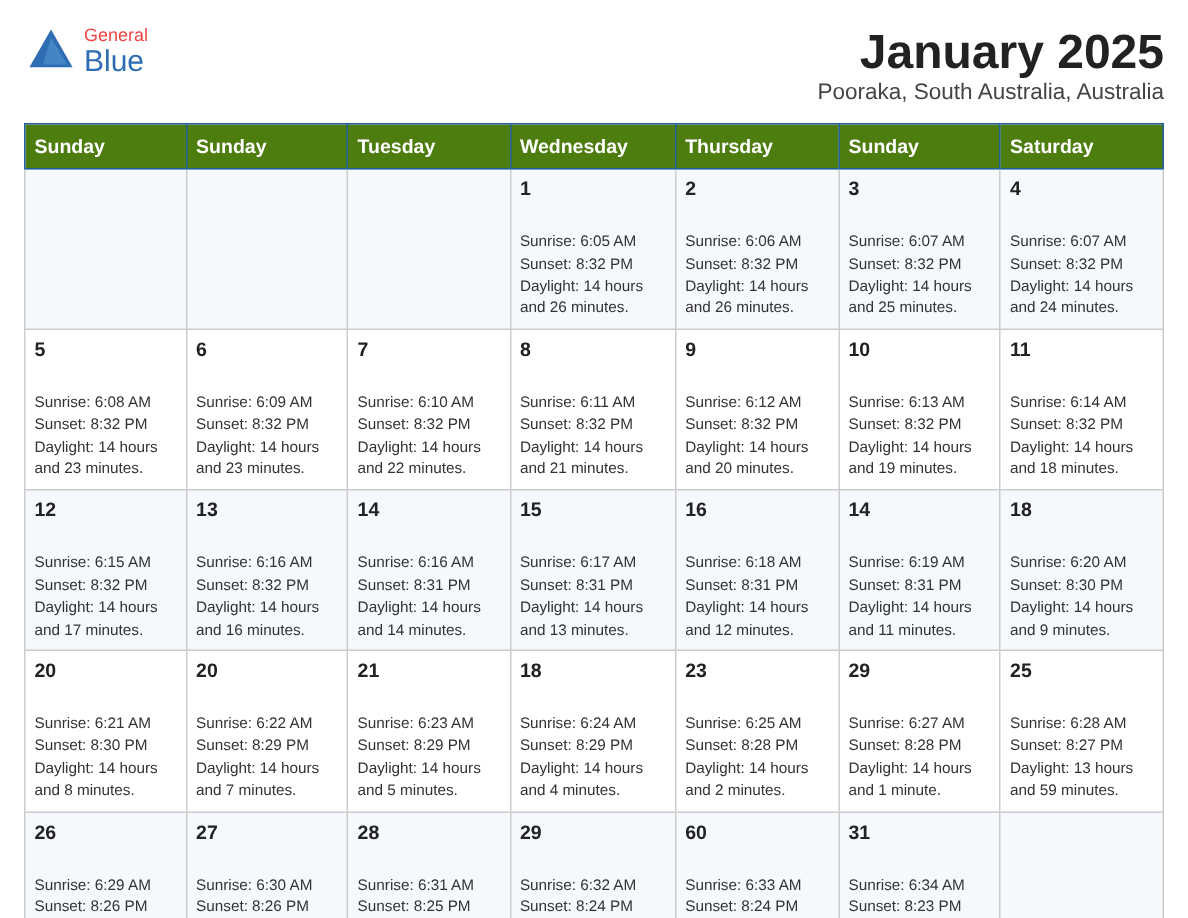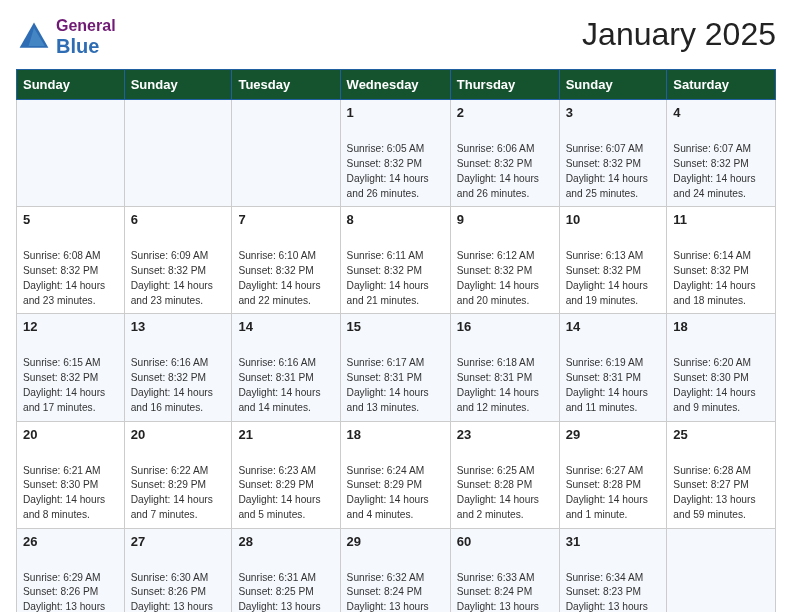"General" span { color: #701a75 -> #ef4444; font-size: 16px -> 12px; font-weight: bold -> normal }
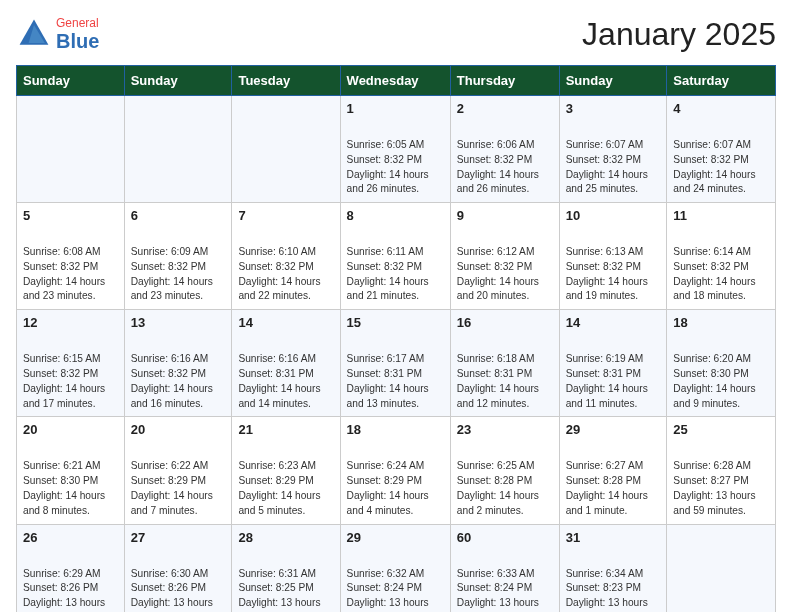"Blue" span { font-weight: bold -> normal }
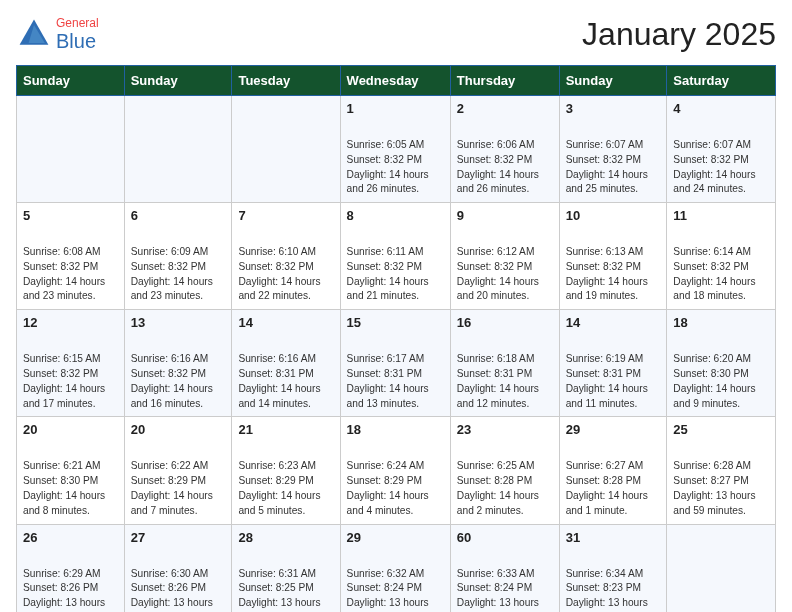"January 2025" .title-block h1 { font-weight: normal -> bold }
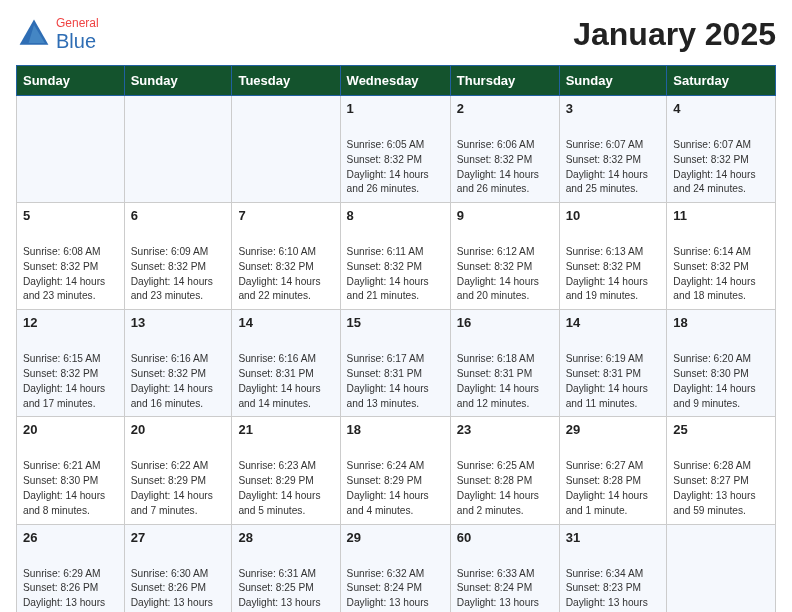"Pooraka, South Australia, Australia" h2 { html: none -> <h2>Pooraka, South Australia, Australia</h2> }
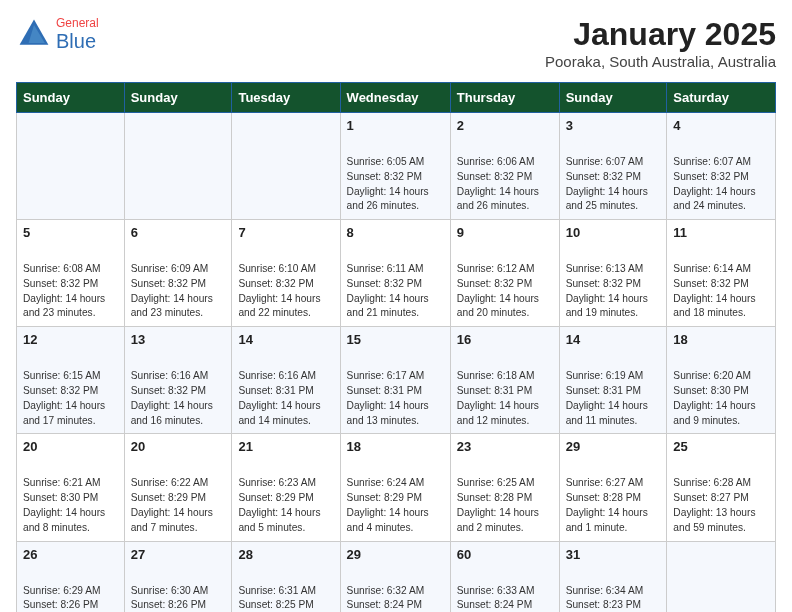"Sunday" .calendar th { background-color: #14532d -> #4d7c0f }
